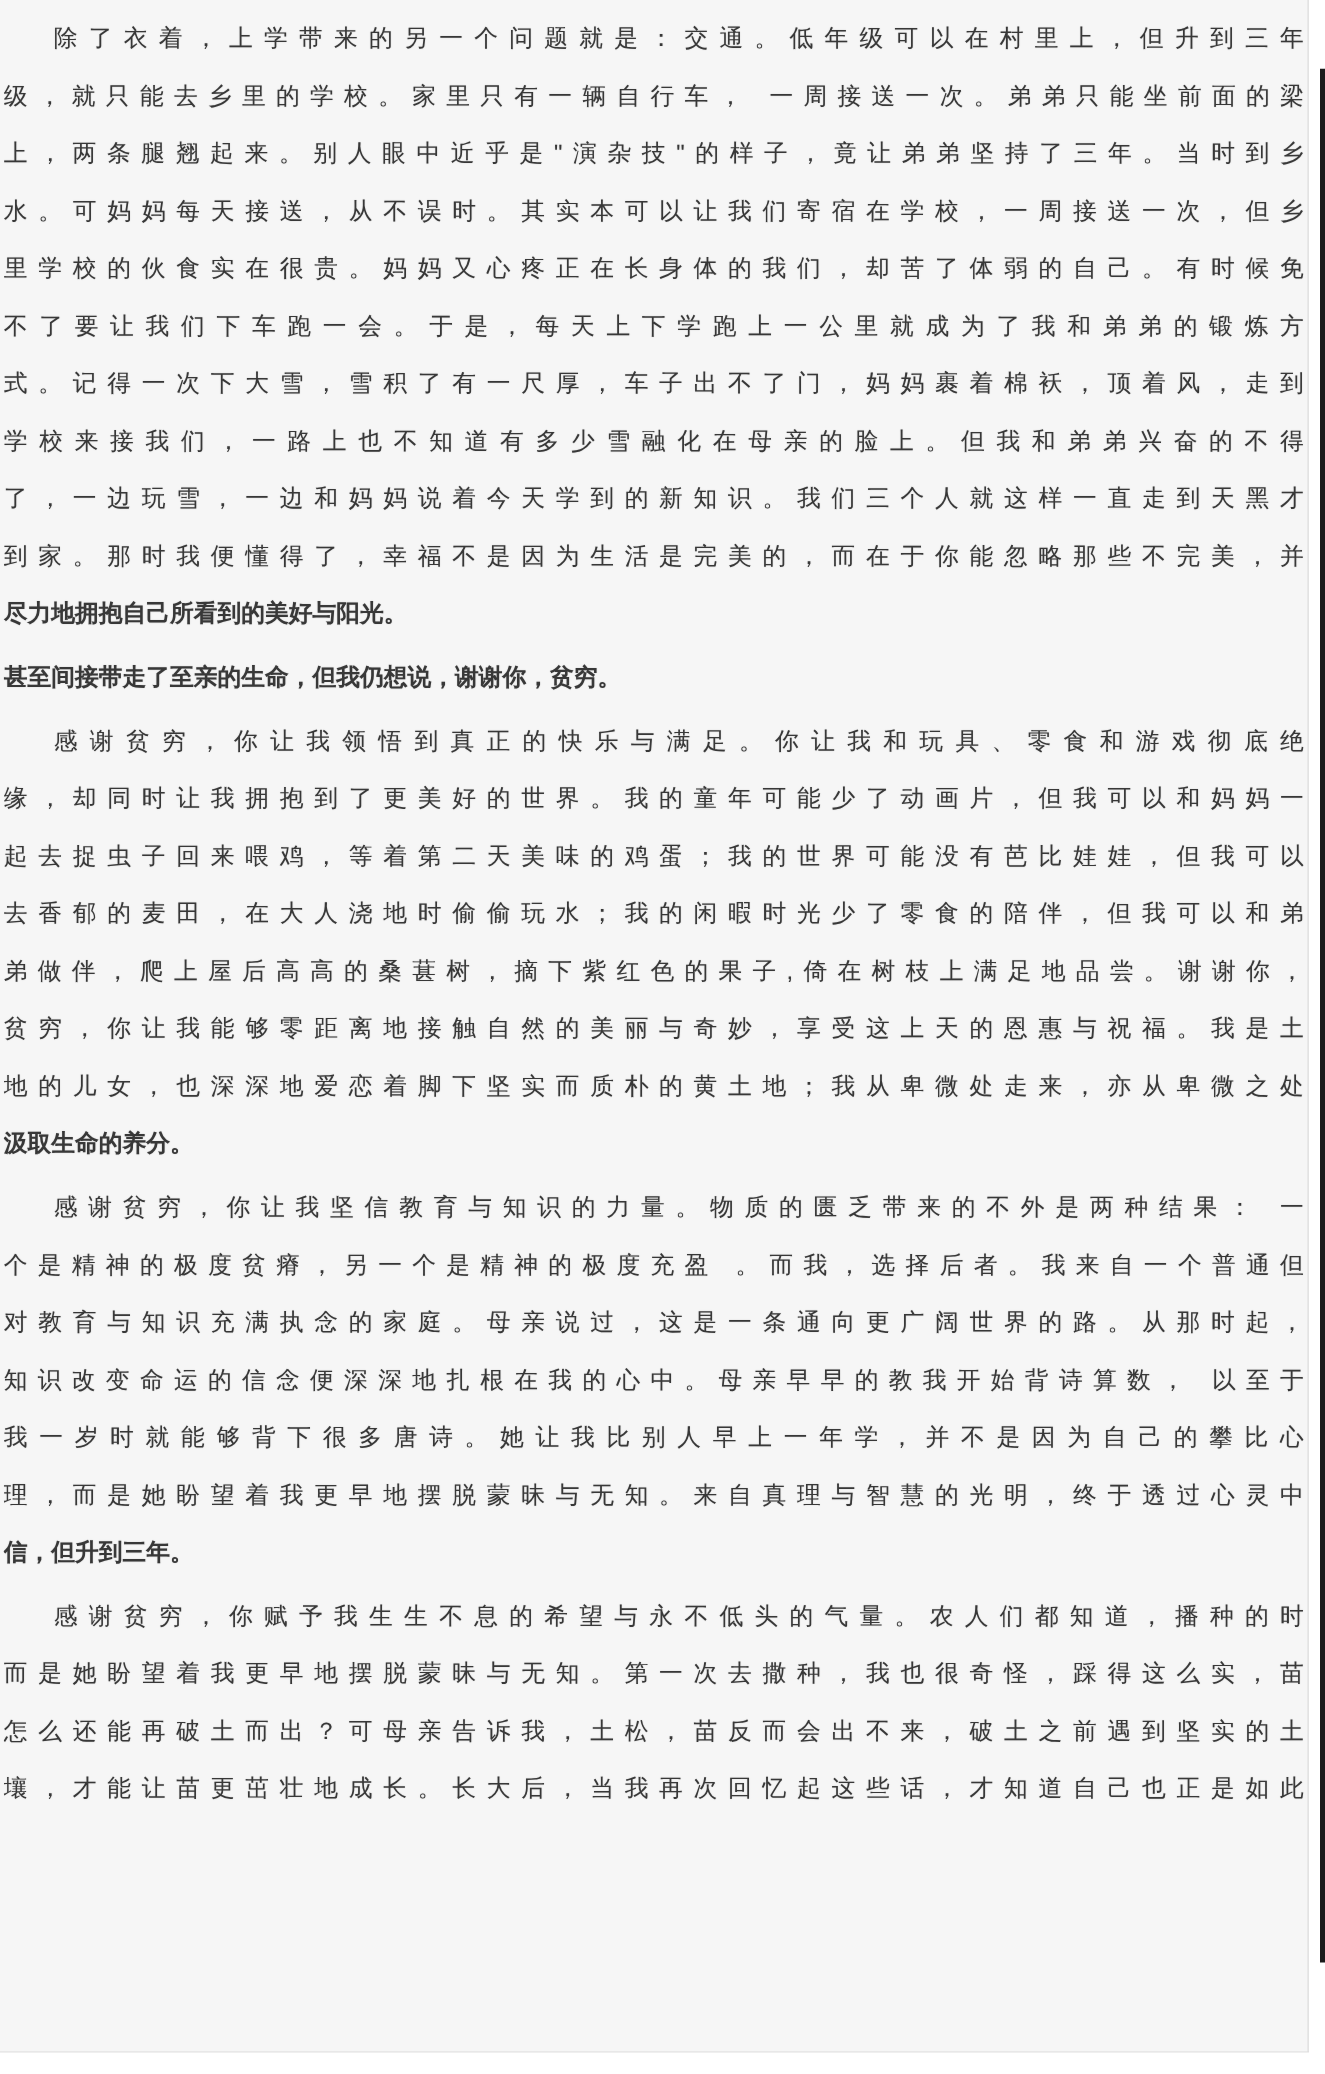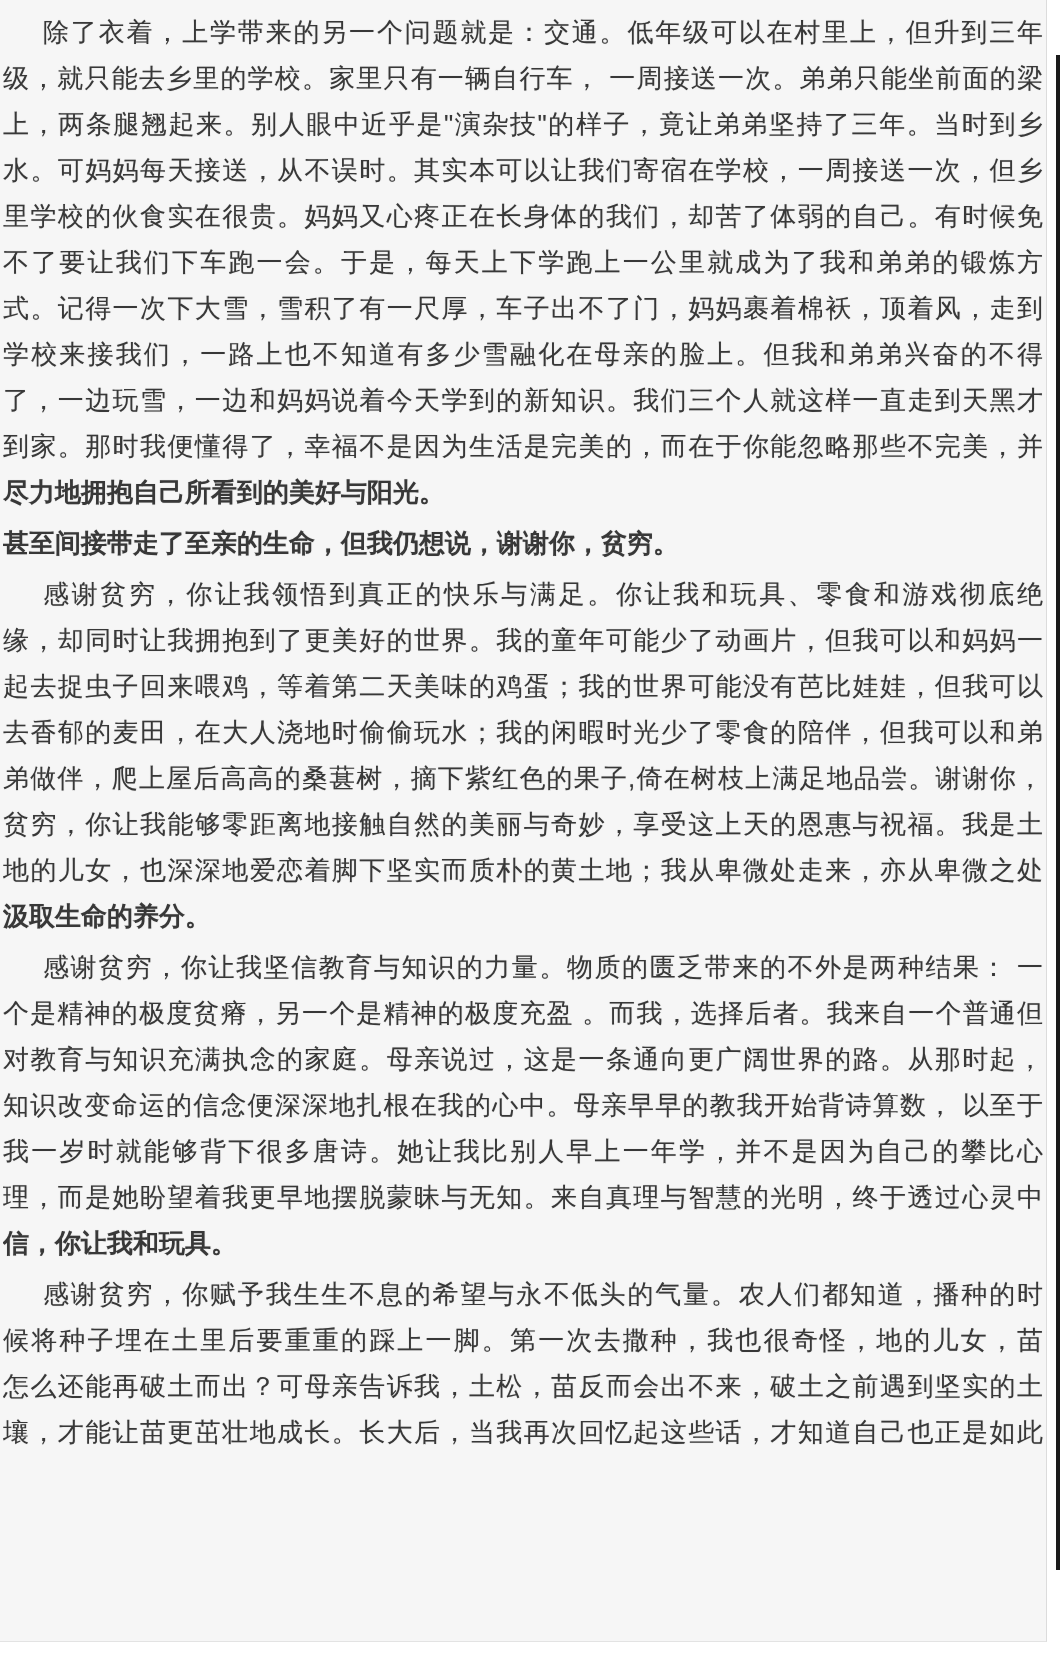"除了衣着，上学带来的另一个问题就是：交通。低年级可以在村里上，但升到三年" .article { font-size: 26px -> 19px }
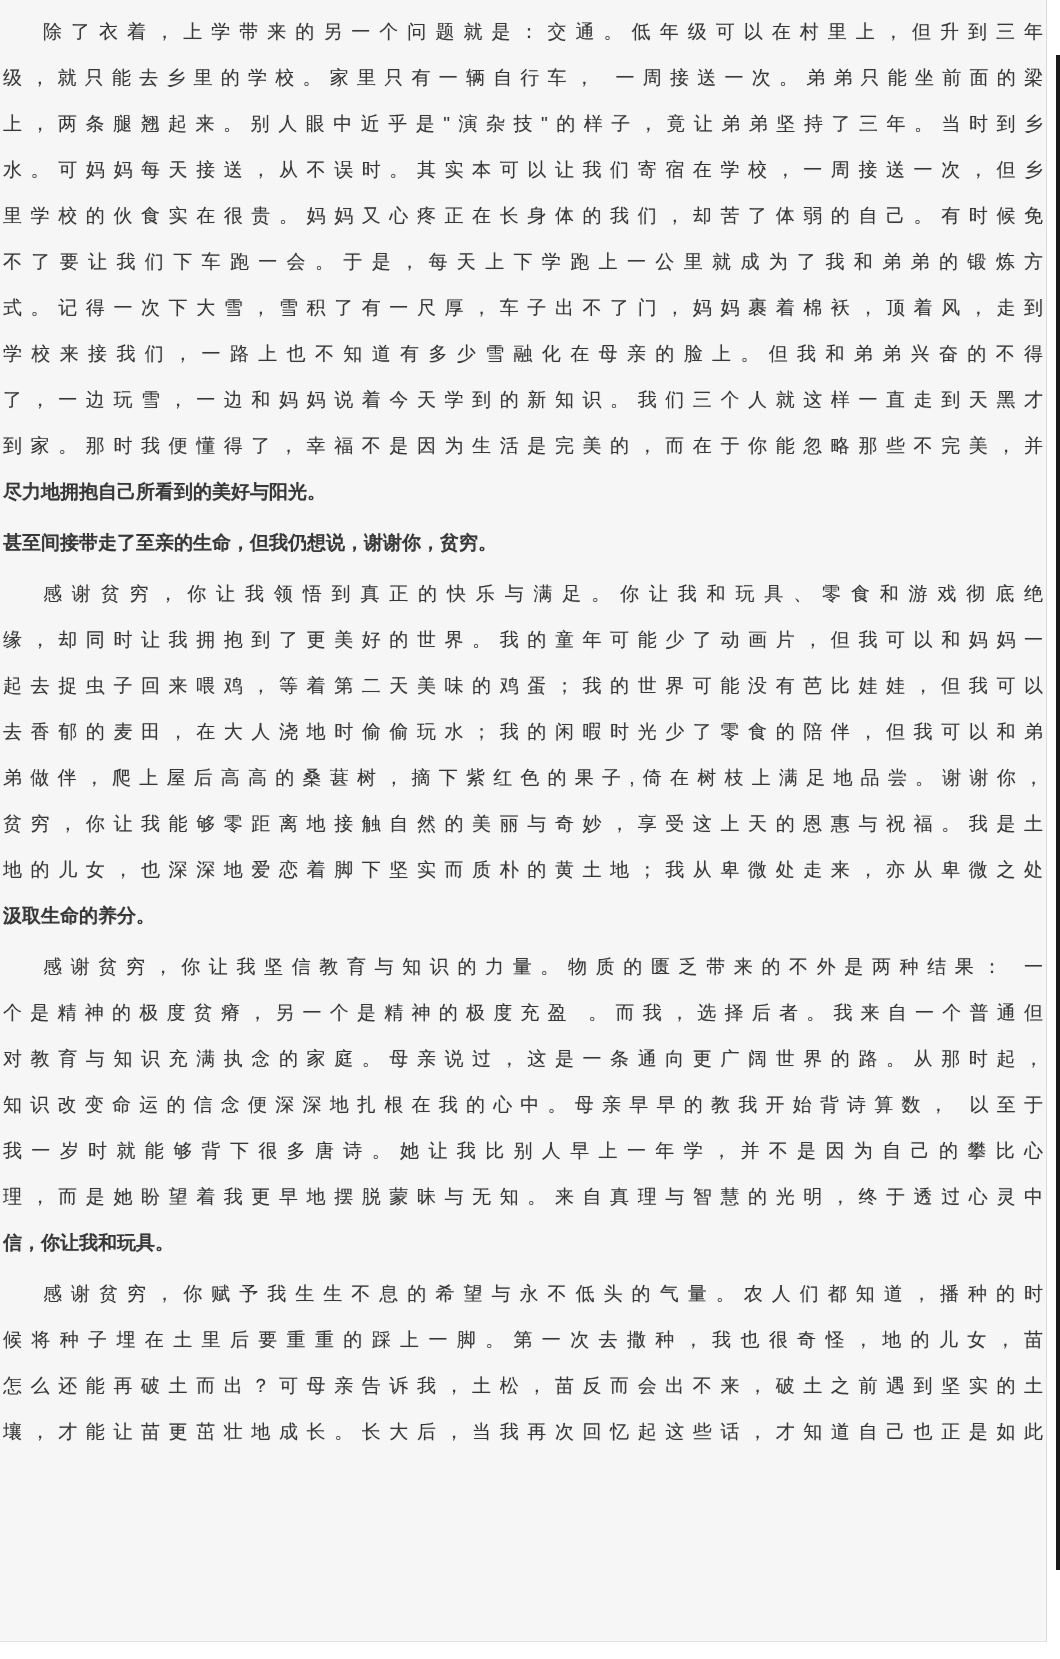"信，你让我和玩具。" div.line { text: 你让我和玩具 -> 但升到三年 }
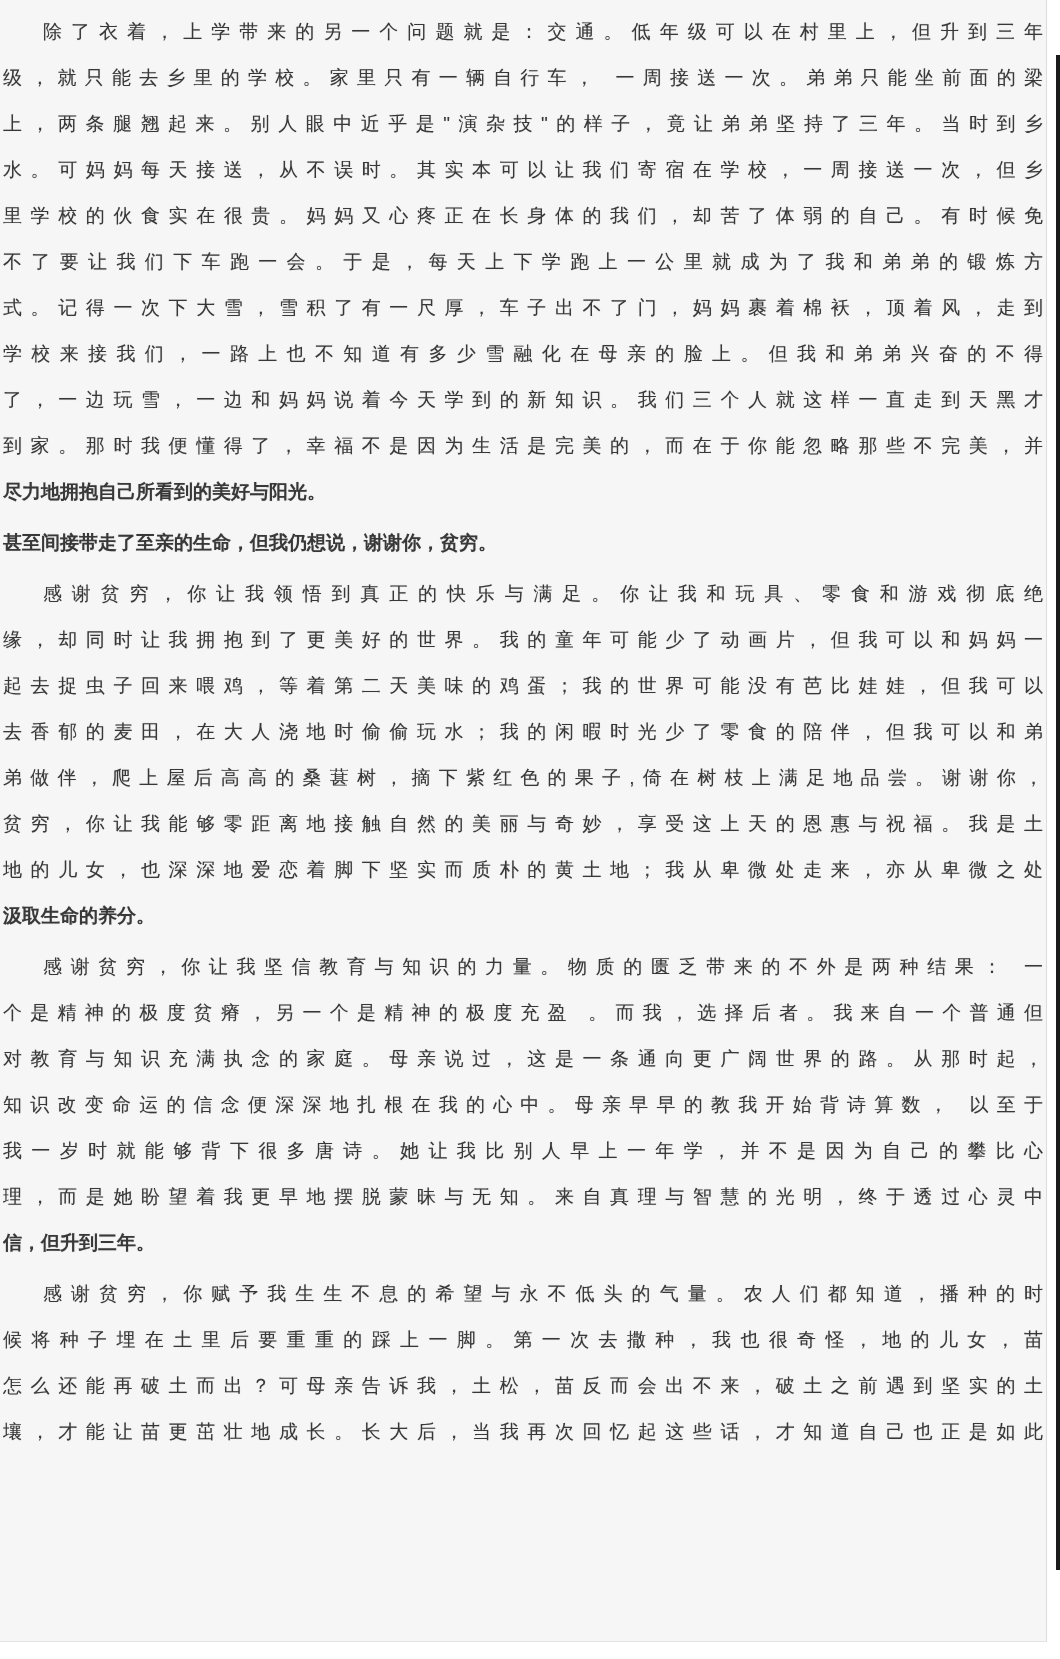"候将种子埋在土里后要重重的踩上一脚。第一次去撒种，我也很奇怪，地的儿女，苗" div.line { text: 候将种子埋在土里后要重重的踩上一脚。第一次去撒种，我也很奇怪，地的儿女 -> 而是她盼望着我更早地摆脱蒙昧与无知。第一次去撒种，我也很奇怪，踩得这么实 }
